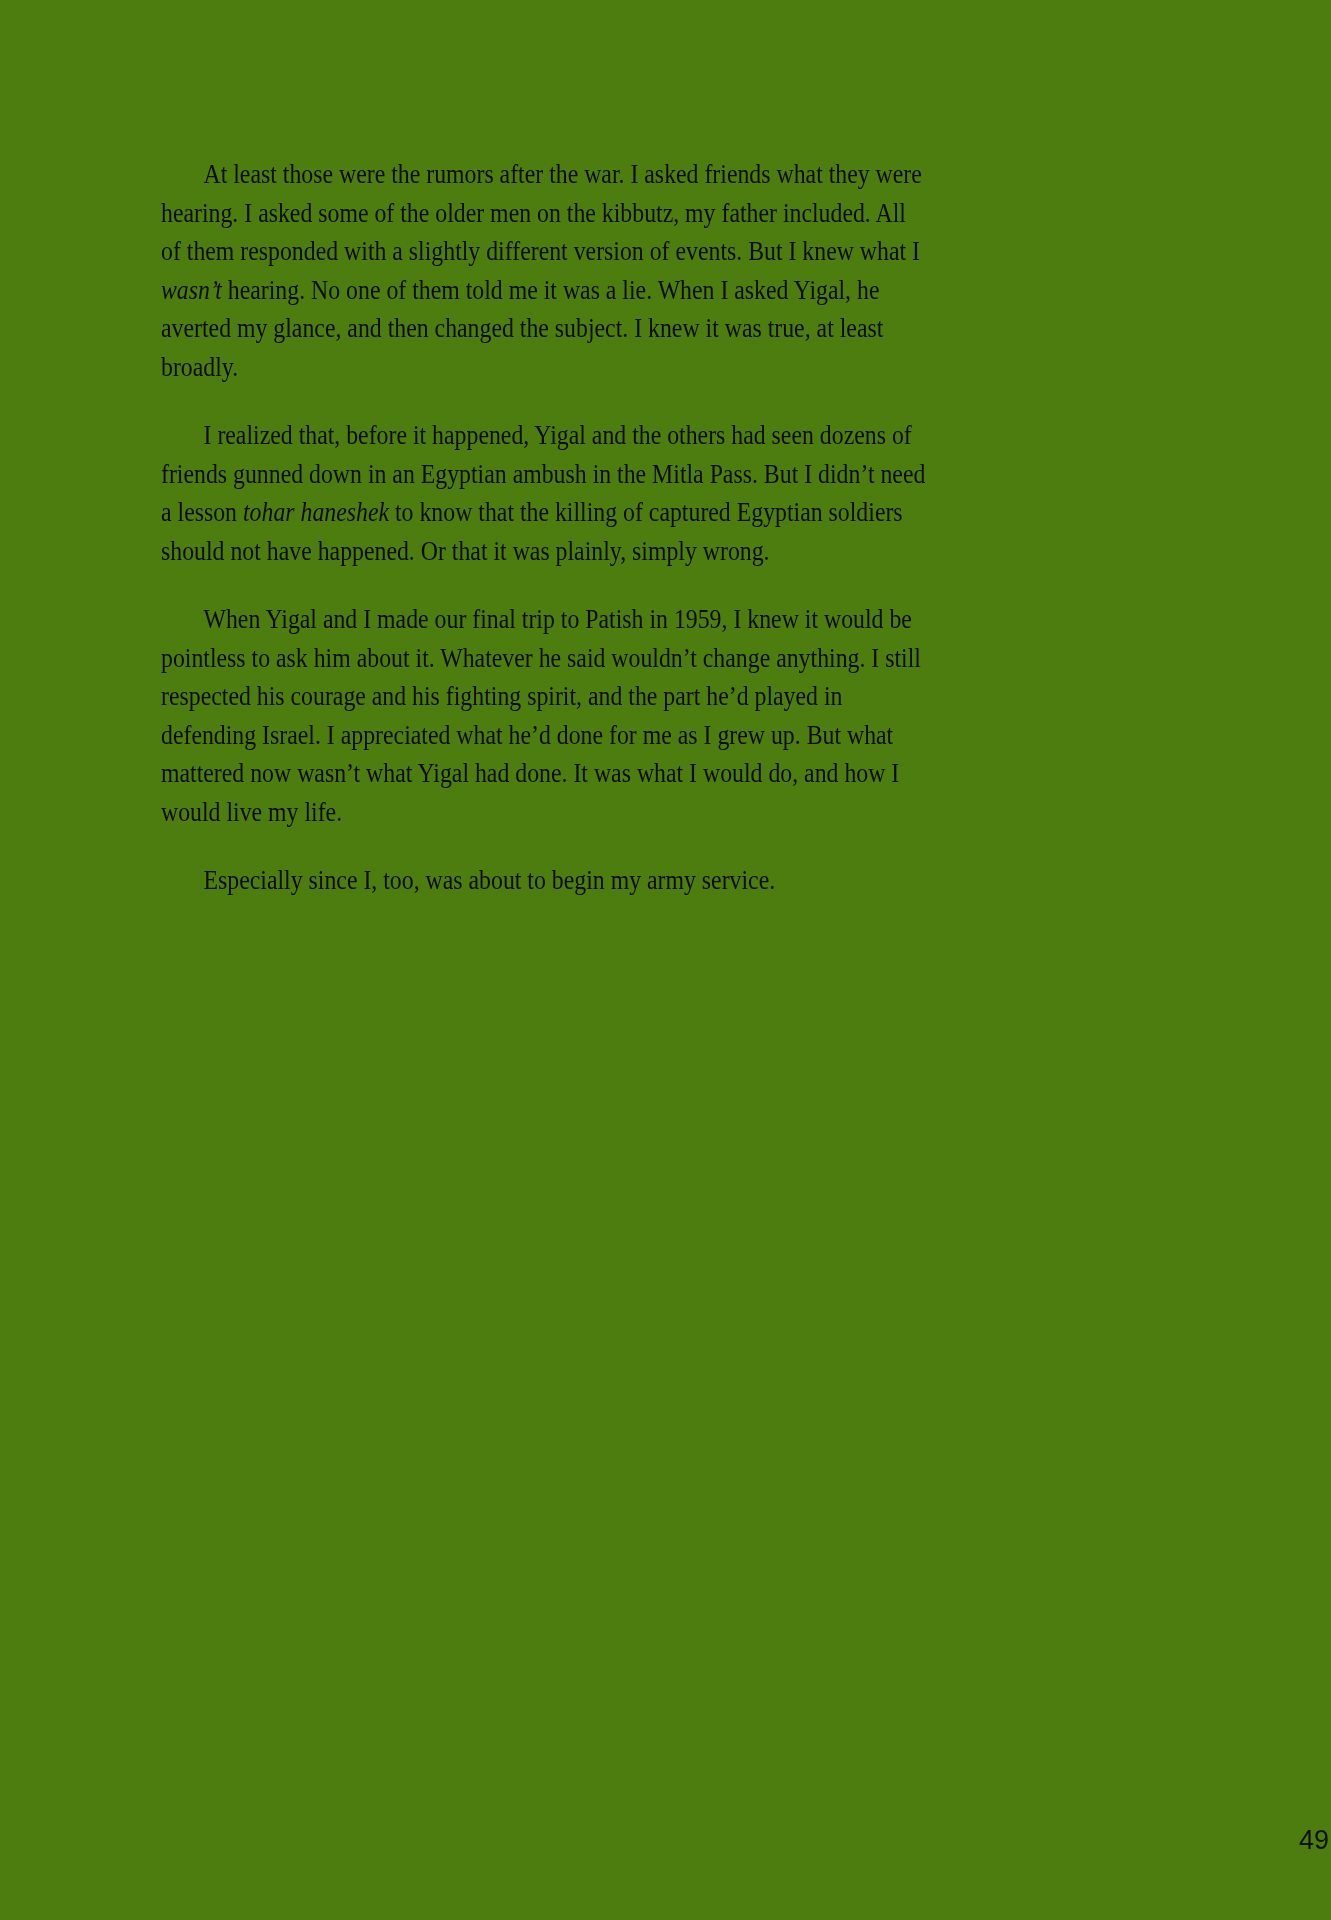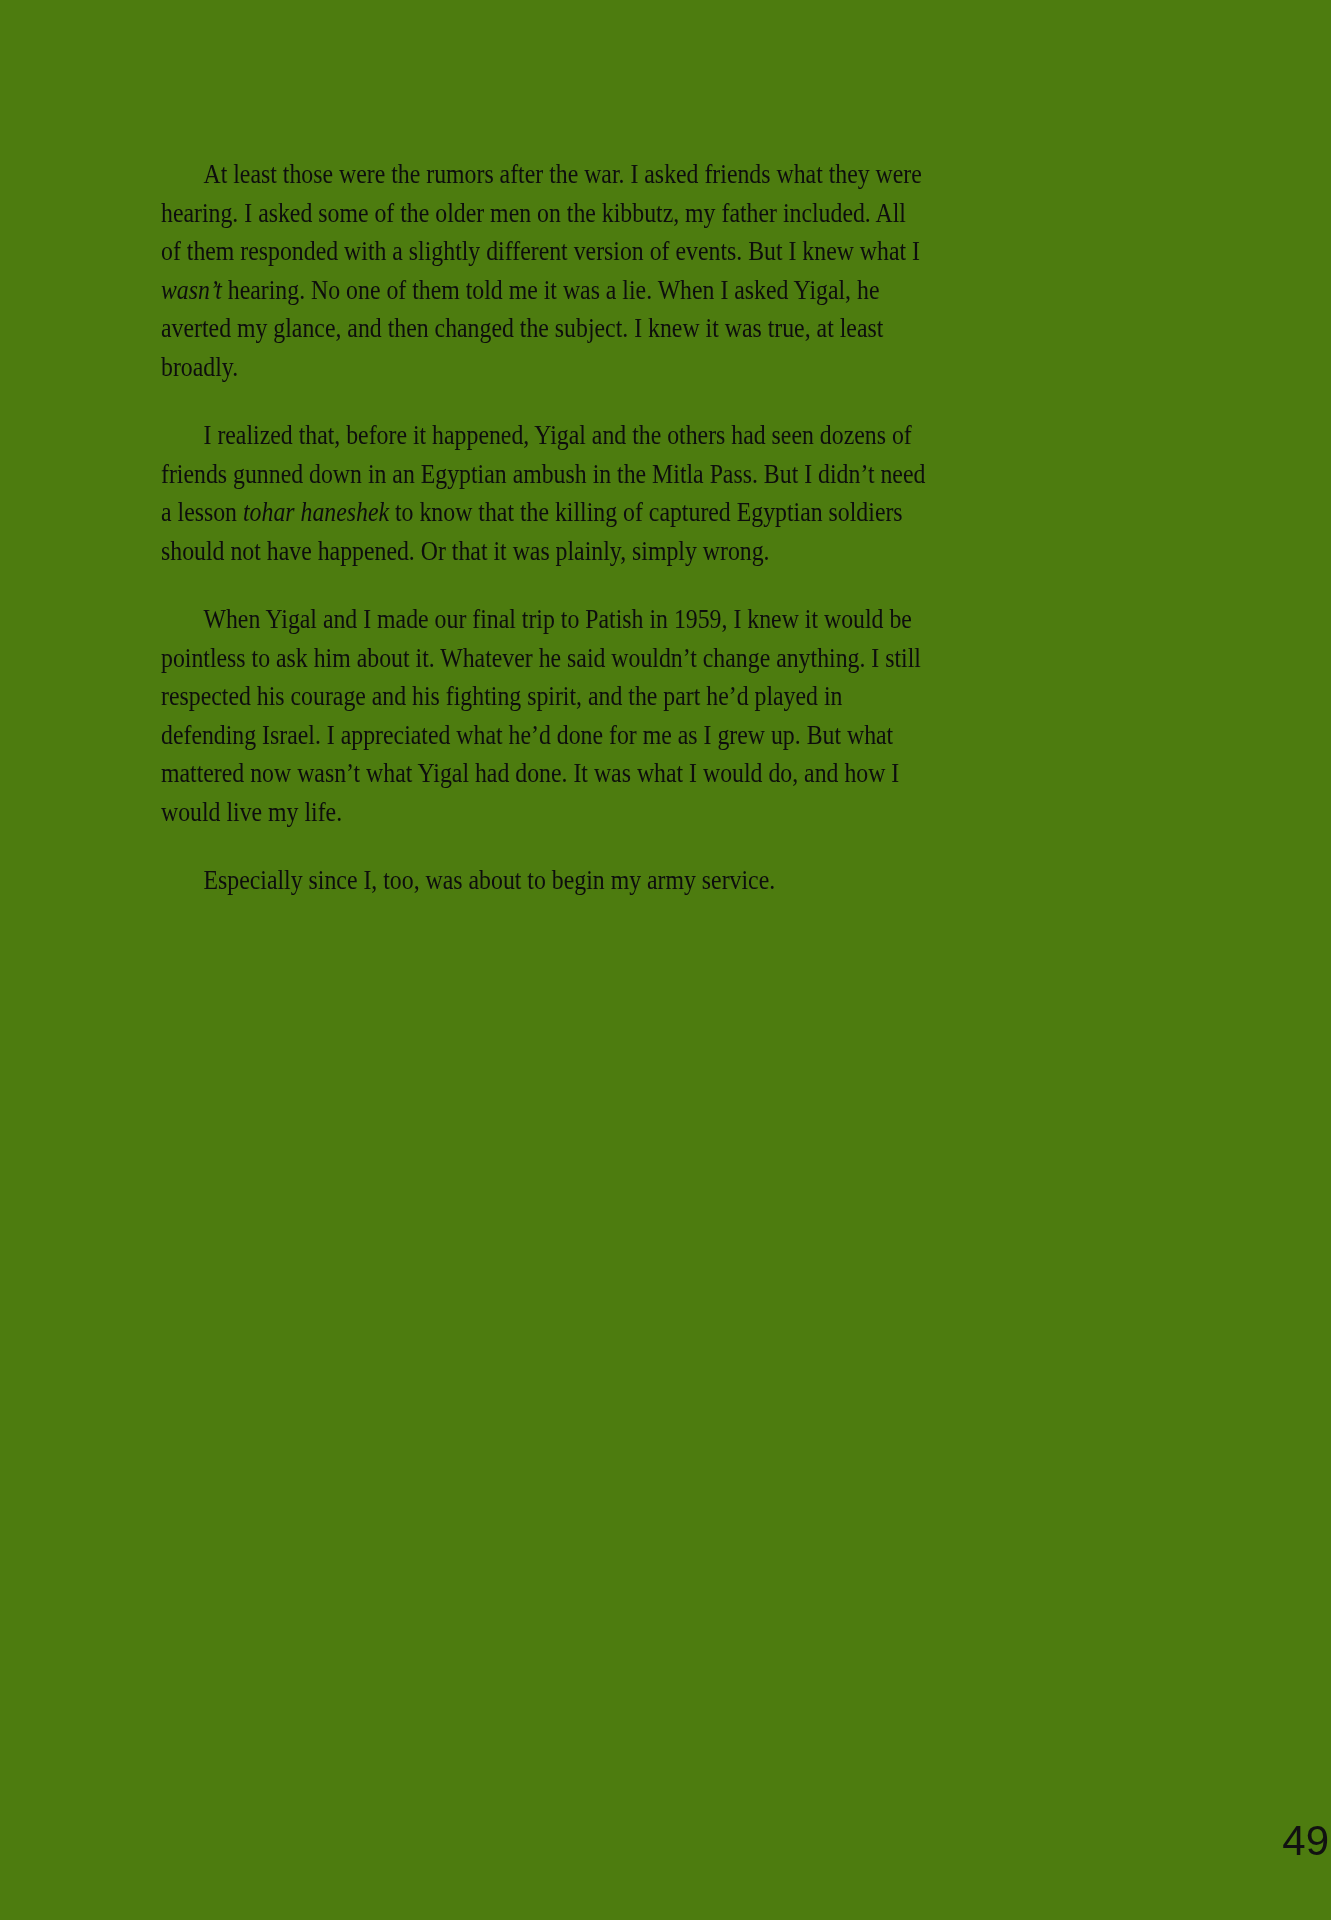"49" .page-number { font-size: 42px -> 27px }
